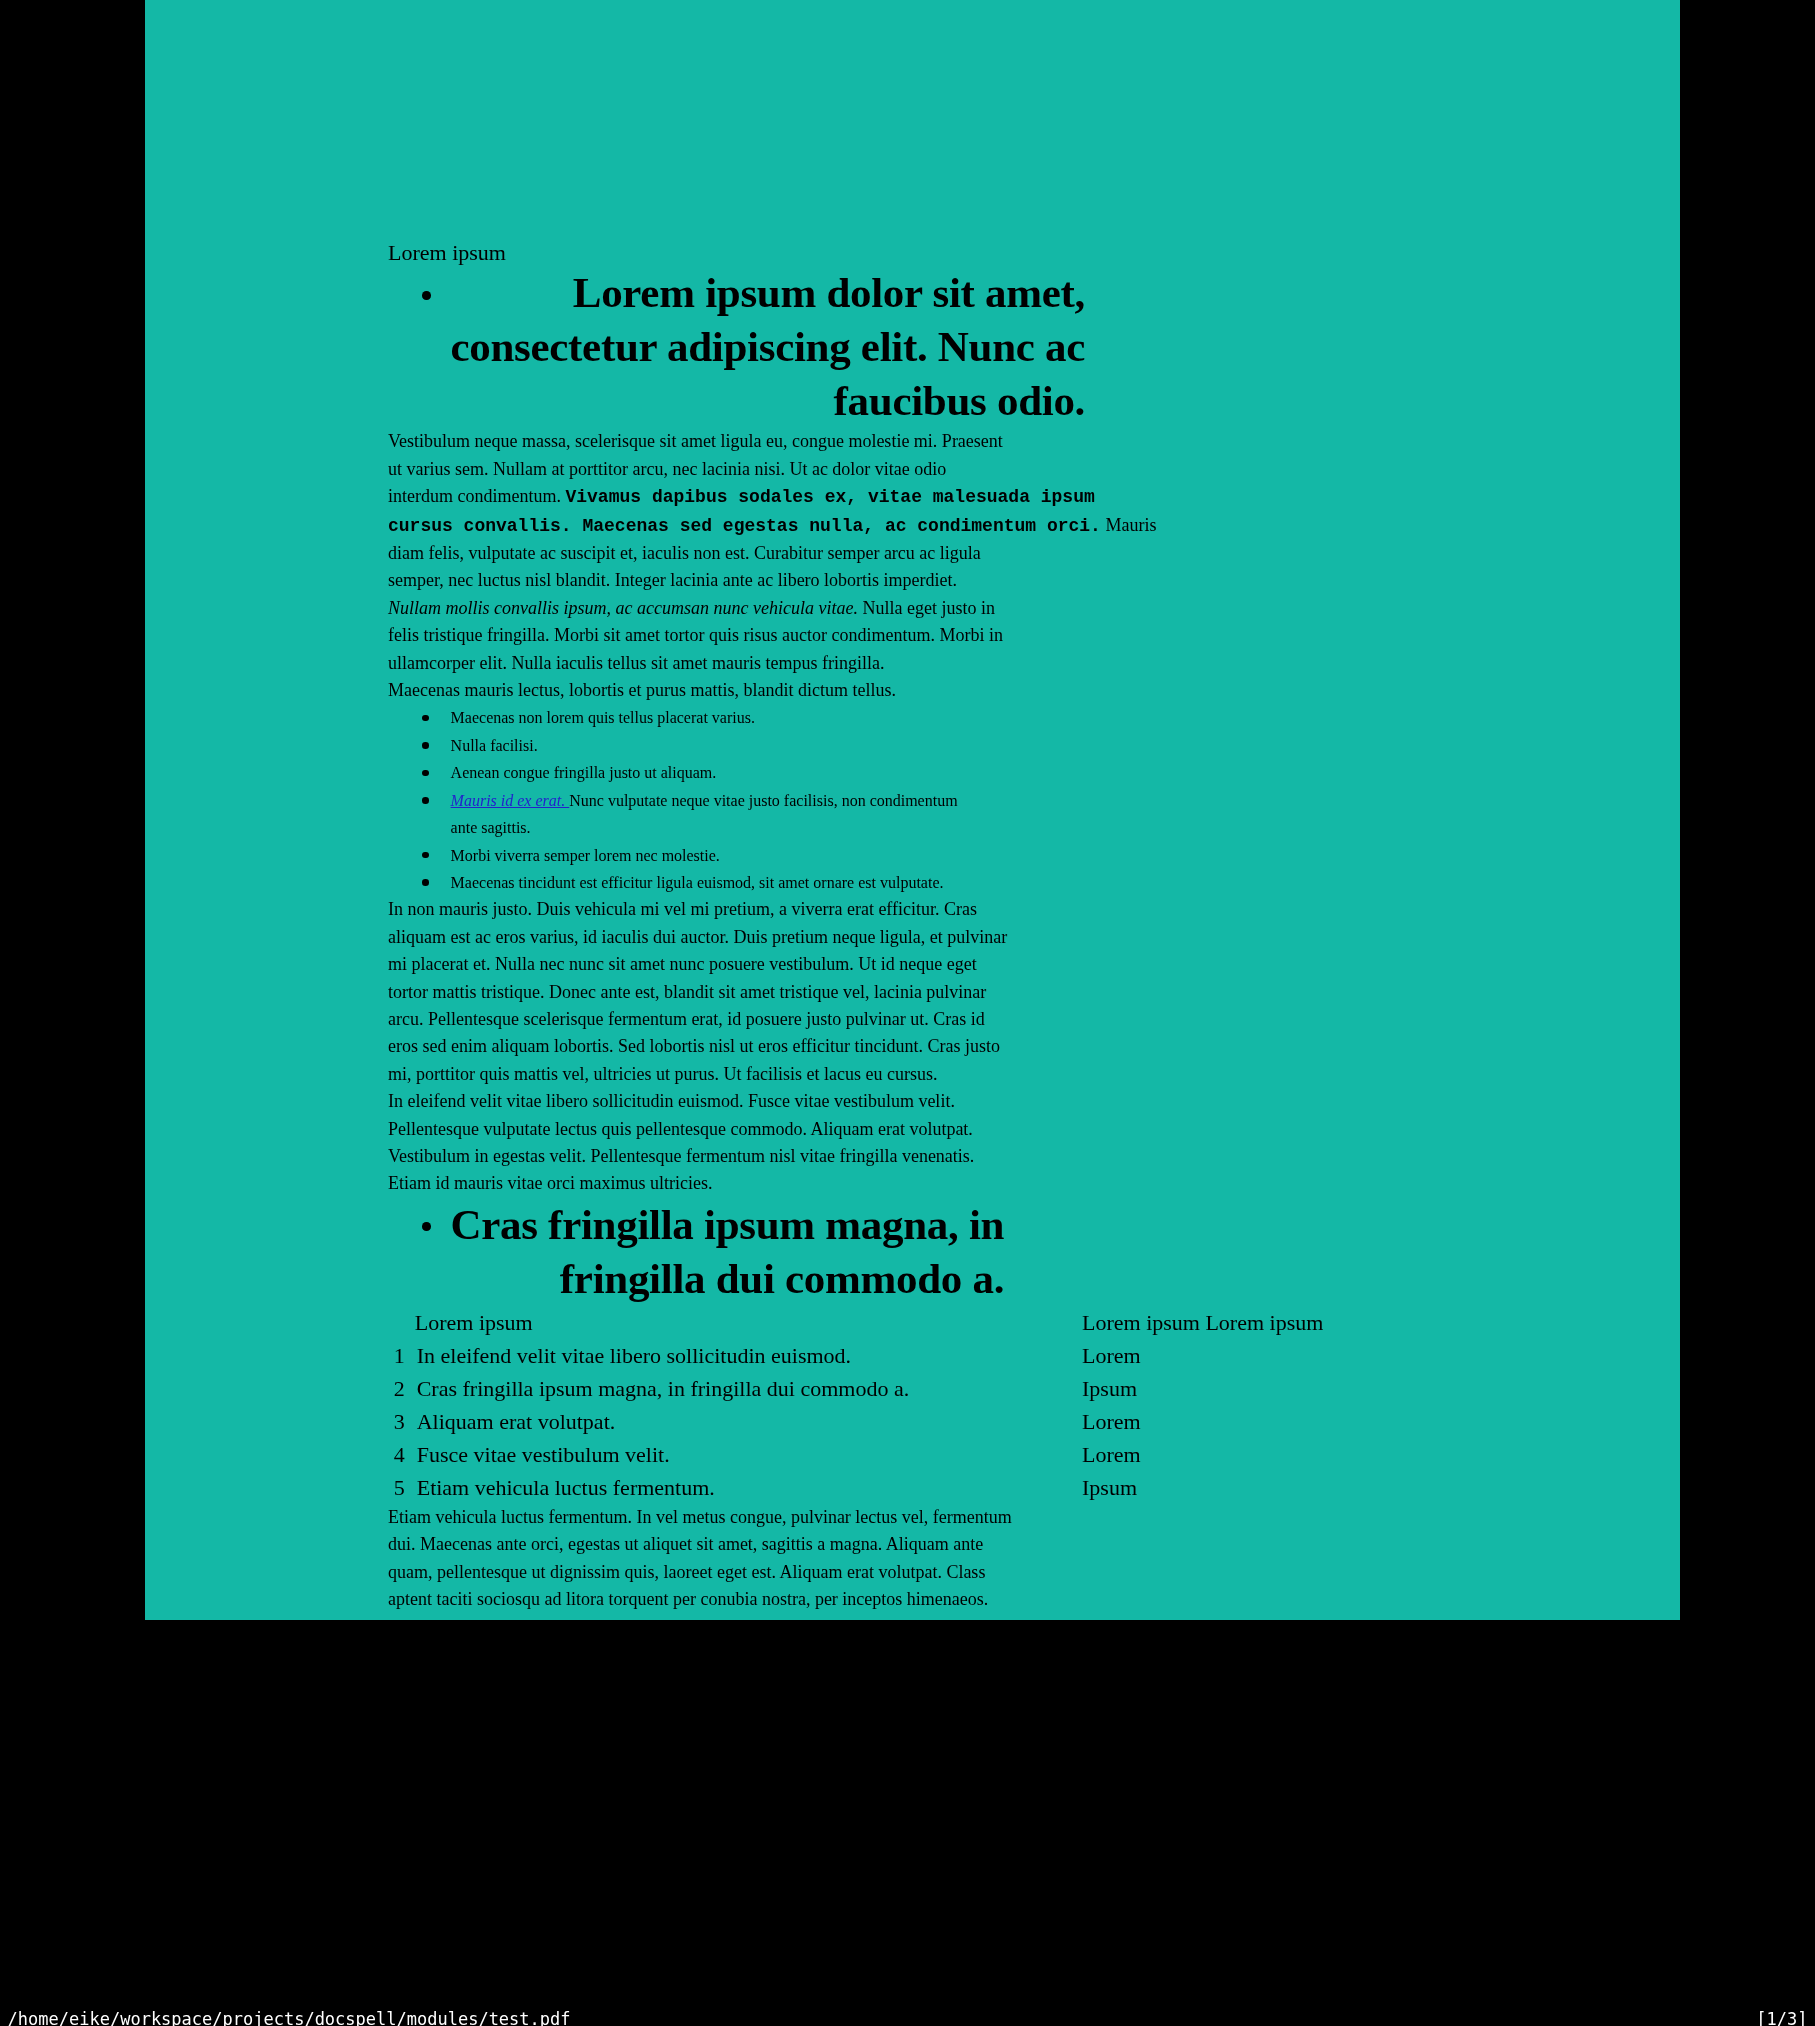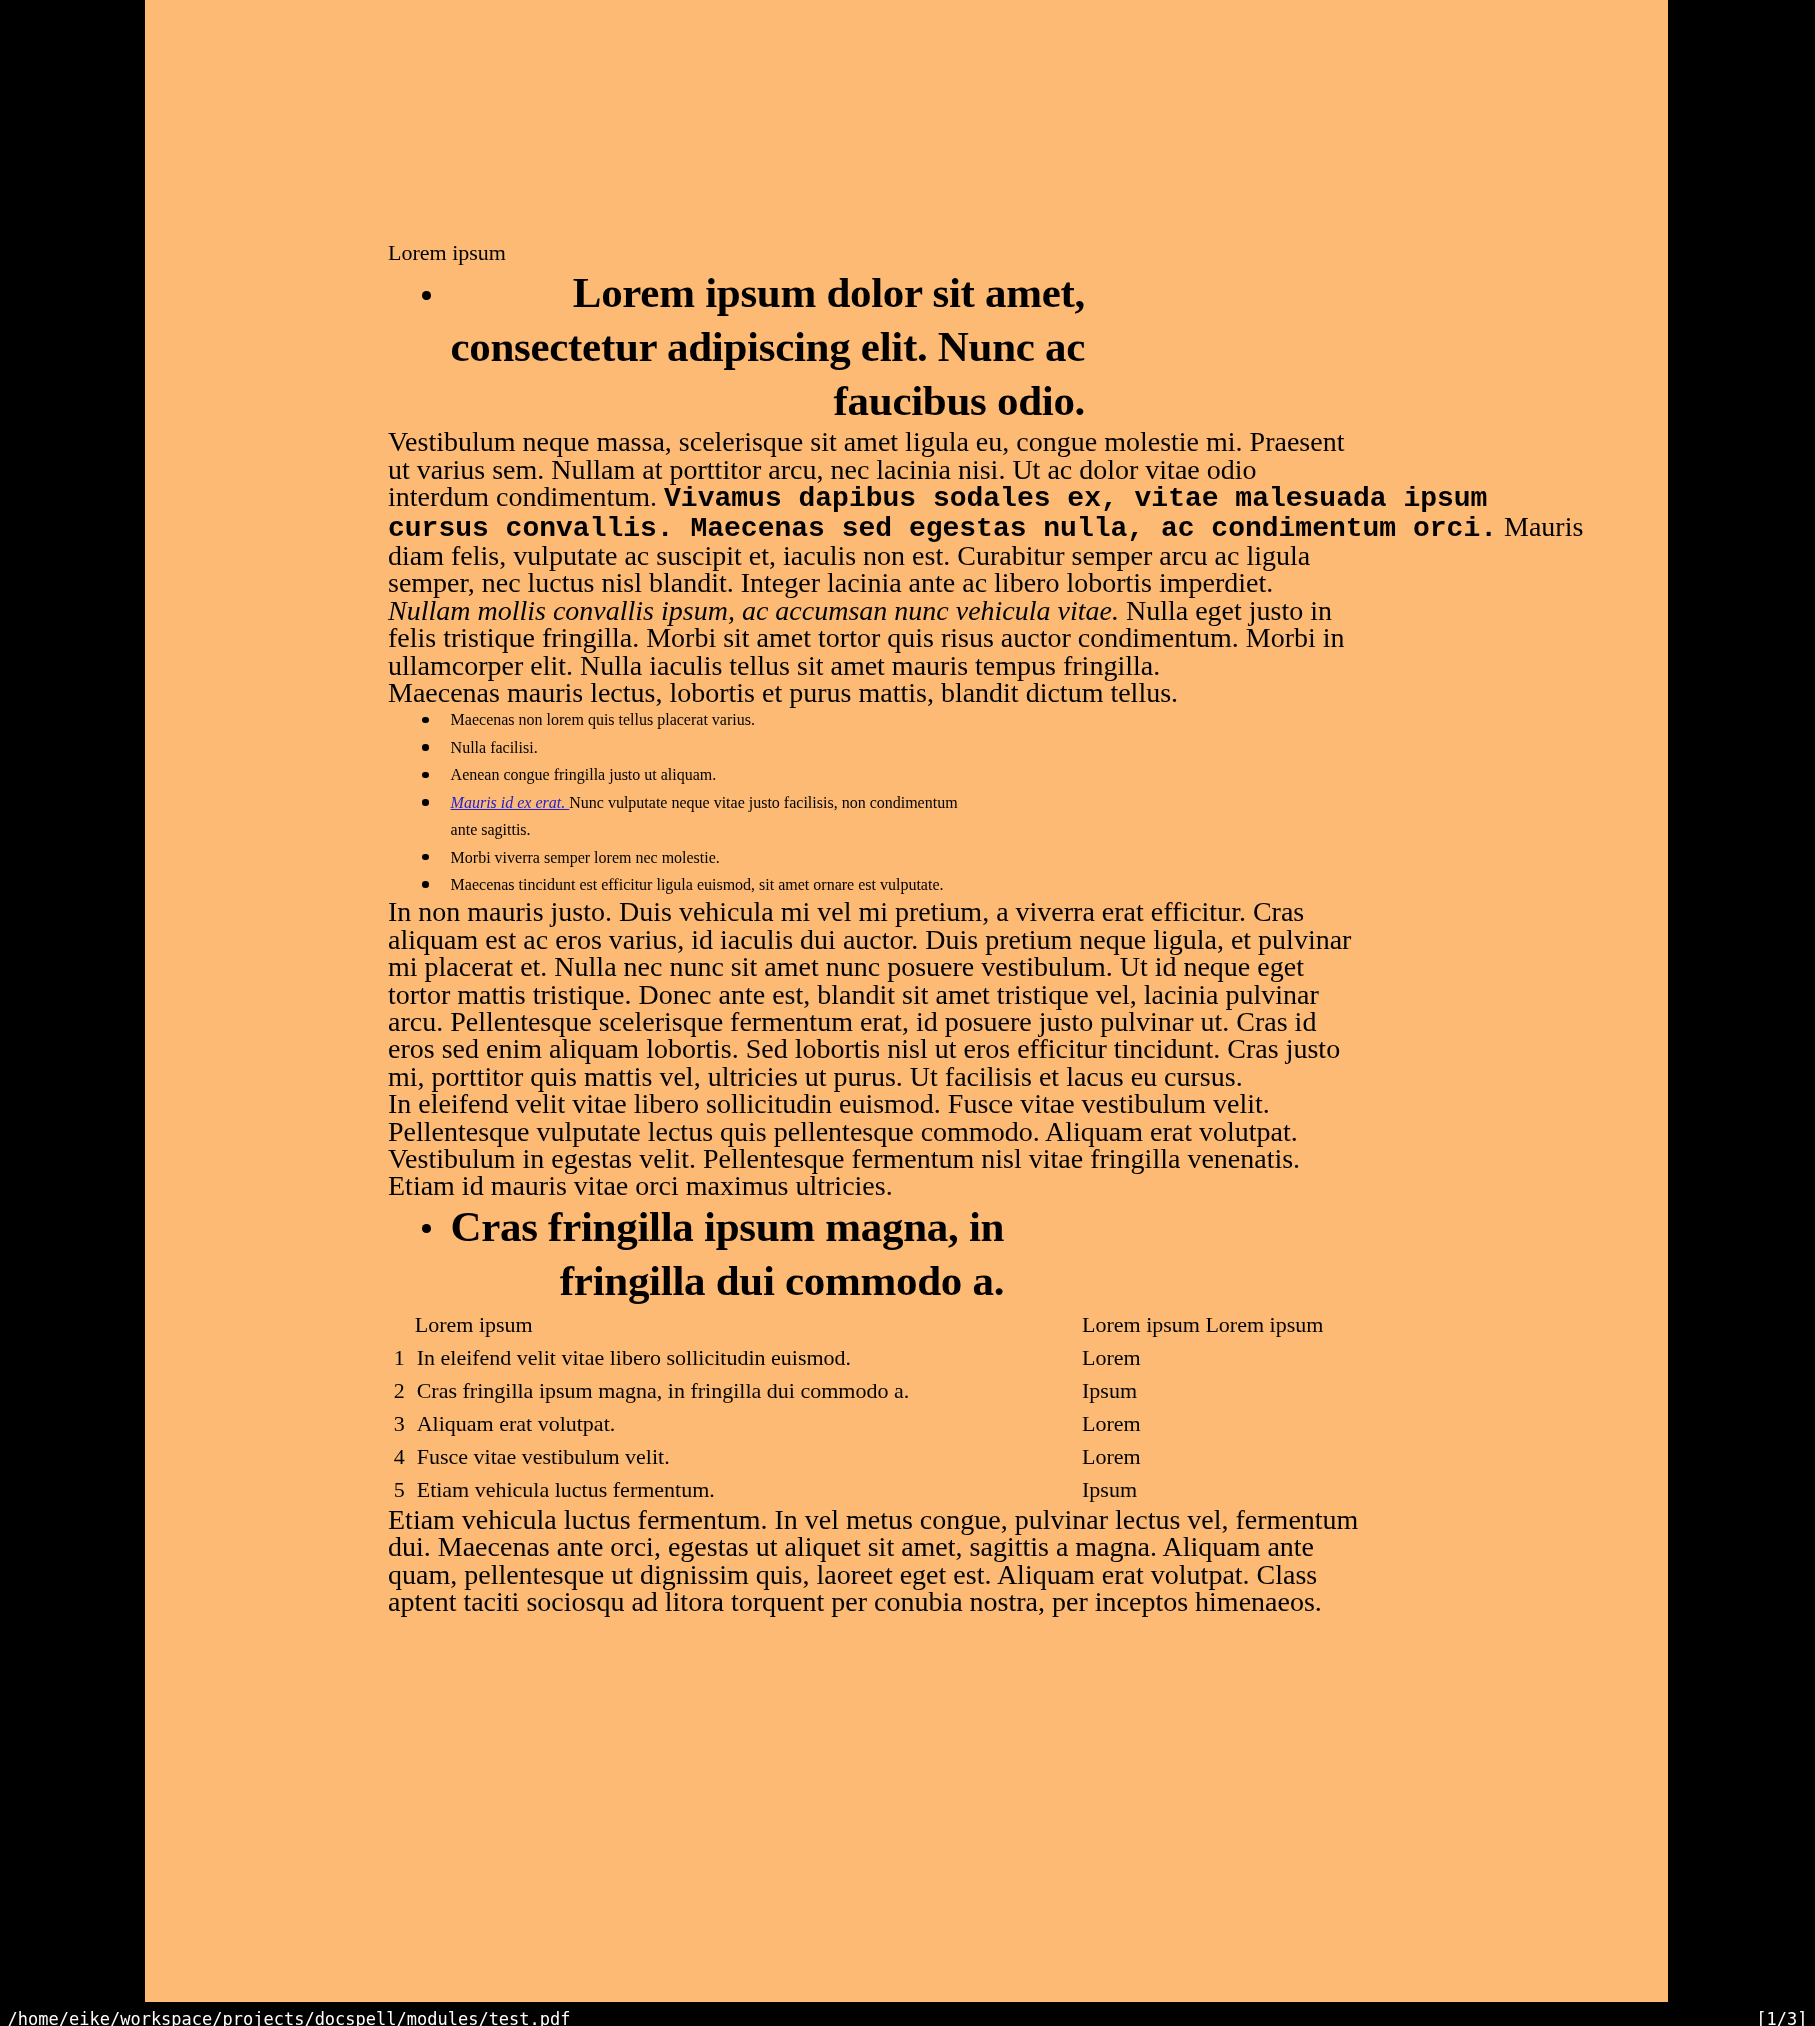"Lorem ipsum" .page { background: #fdba74 -> #14b8a6; height: 2002px -> 1620px; padding-left: none -> 12px }
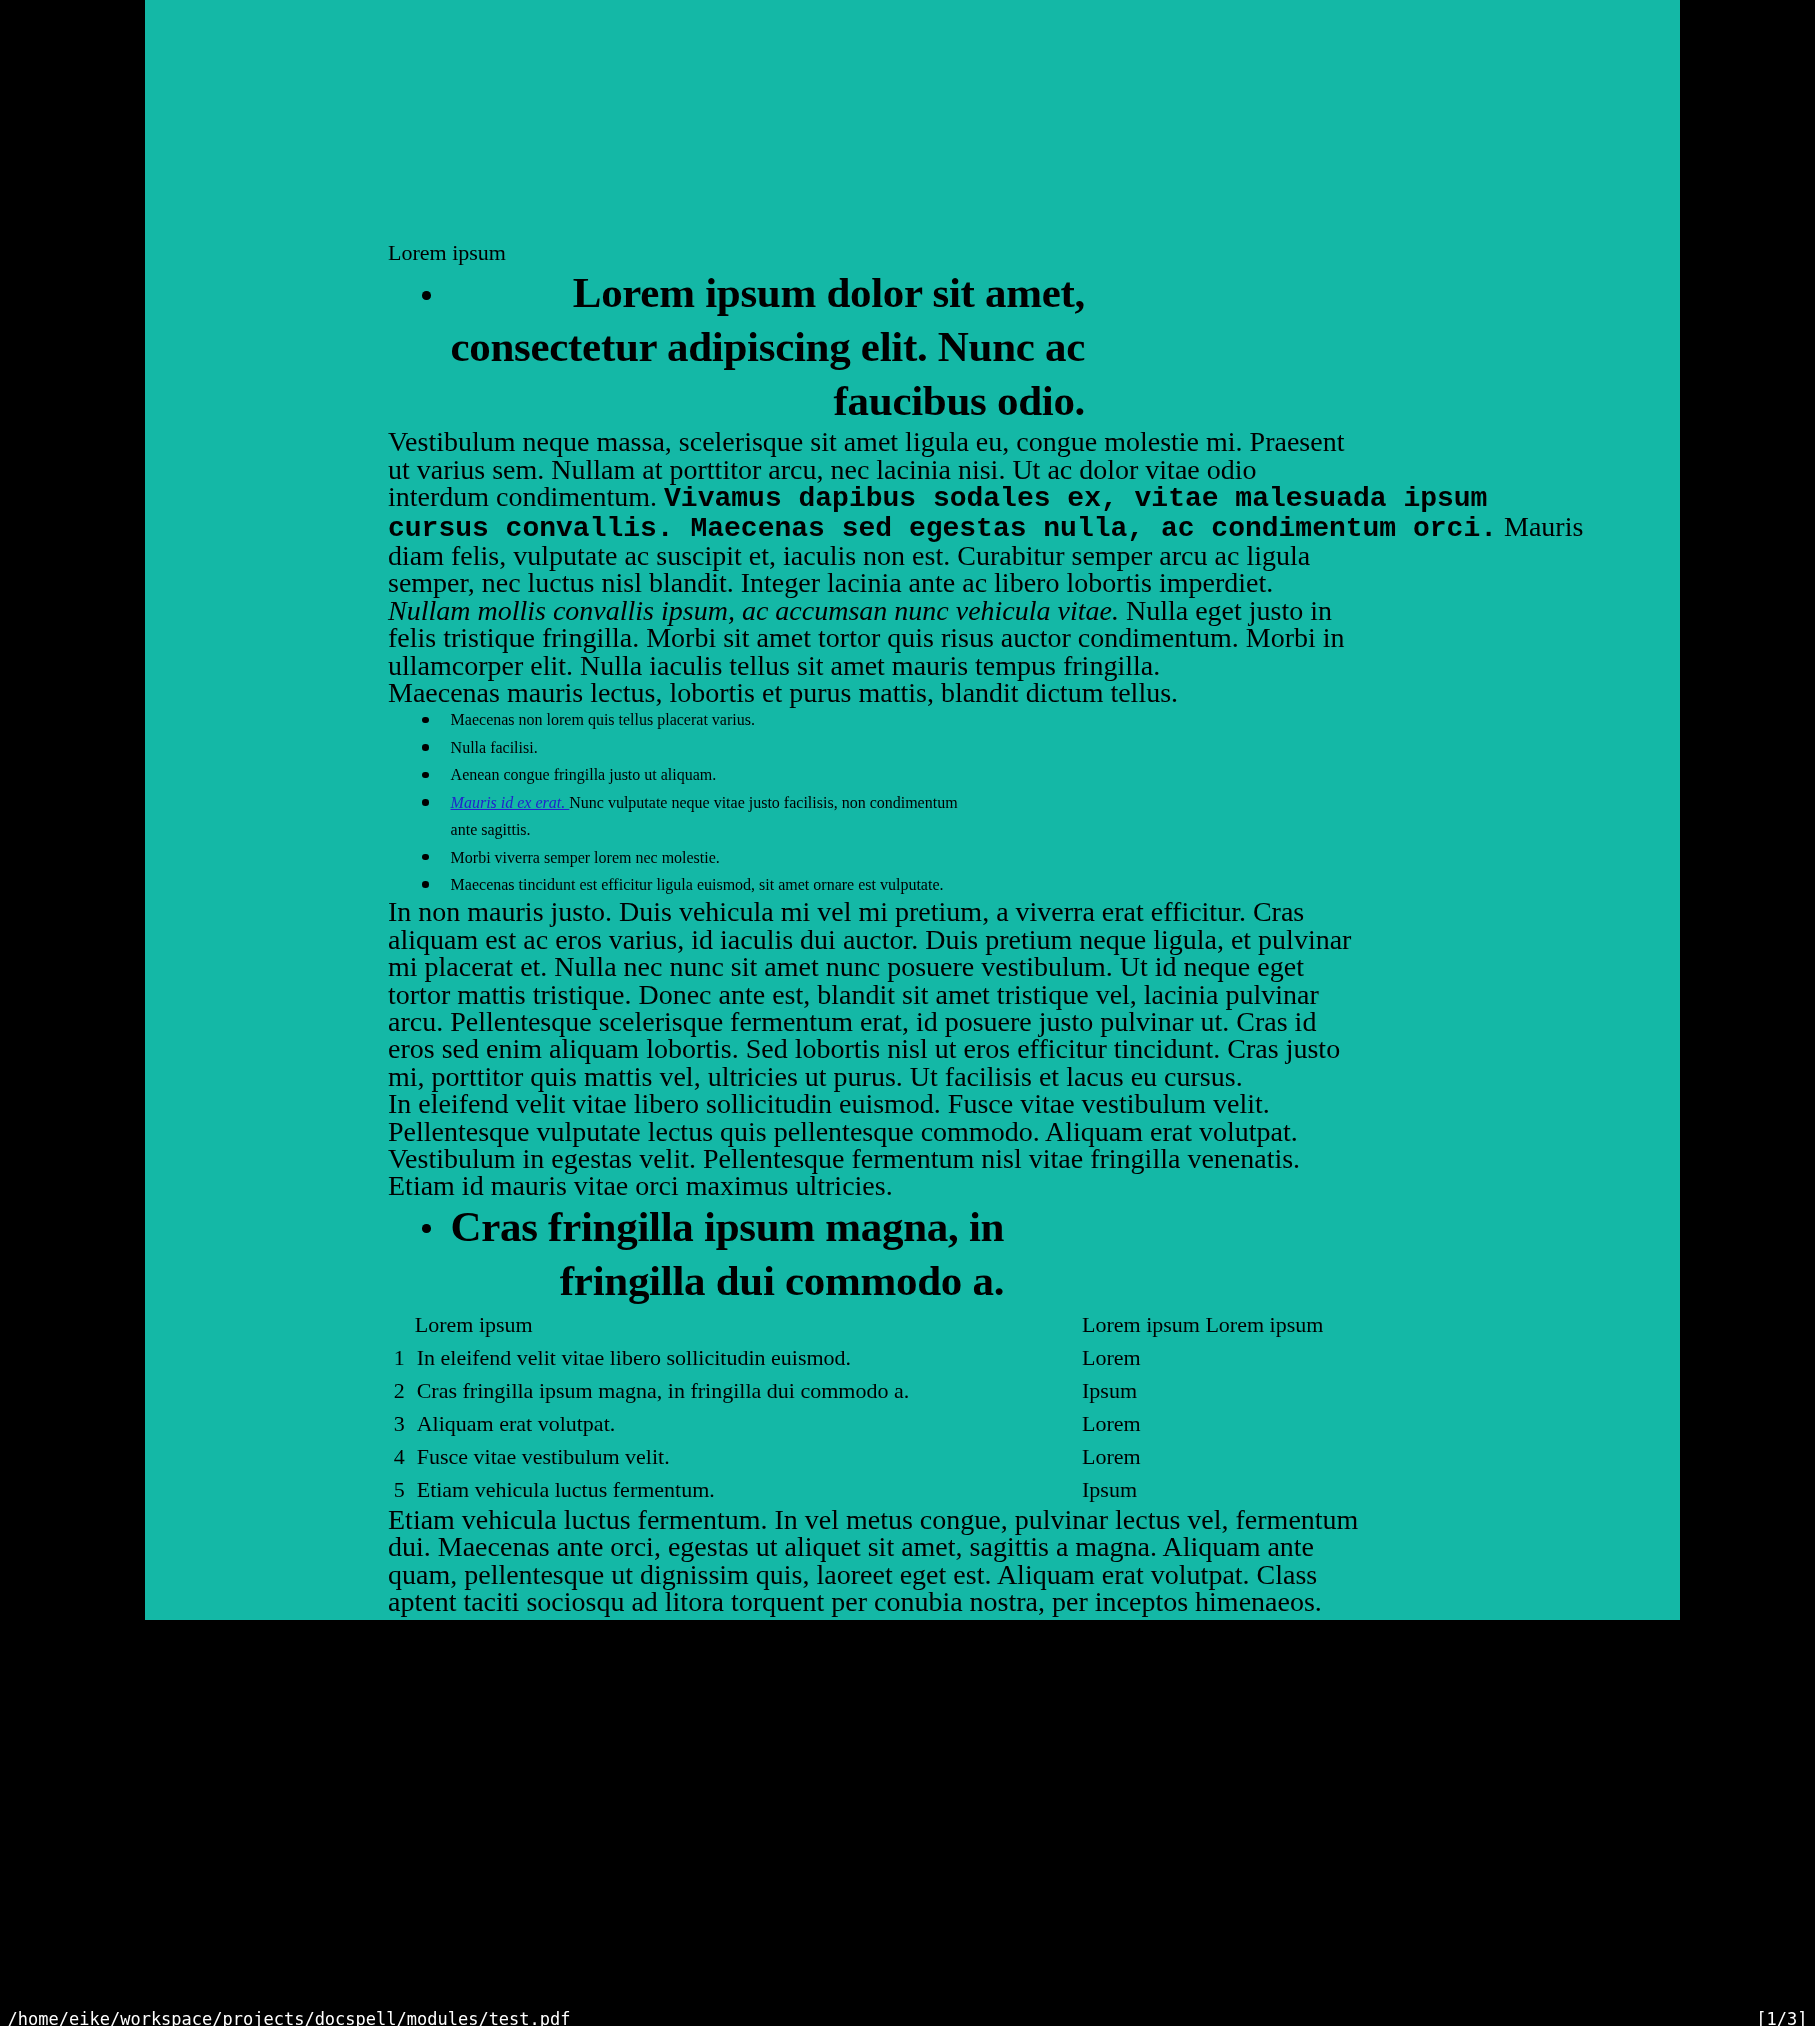"Vestibulum neque massa, scelerisque sit" .para { font-size: 28px -> 18px }
